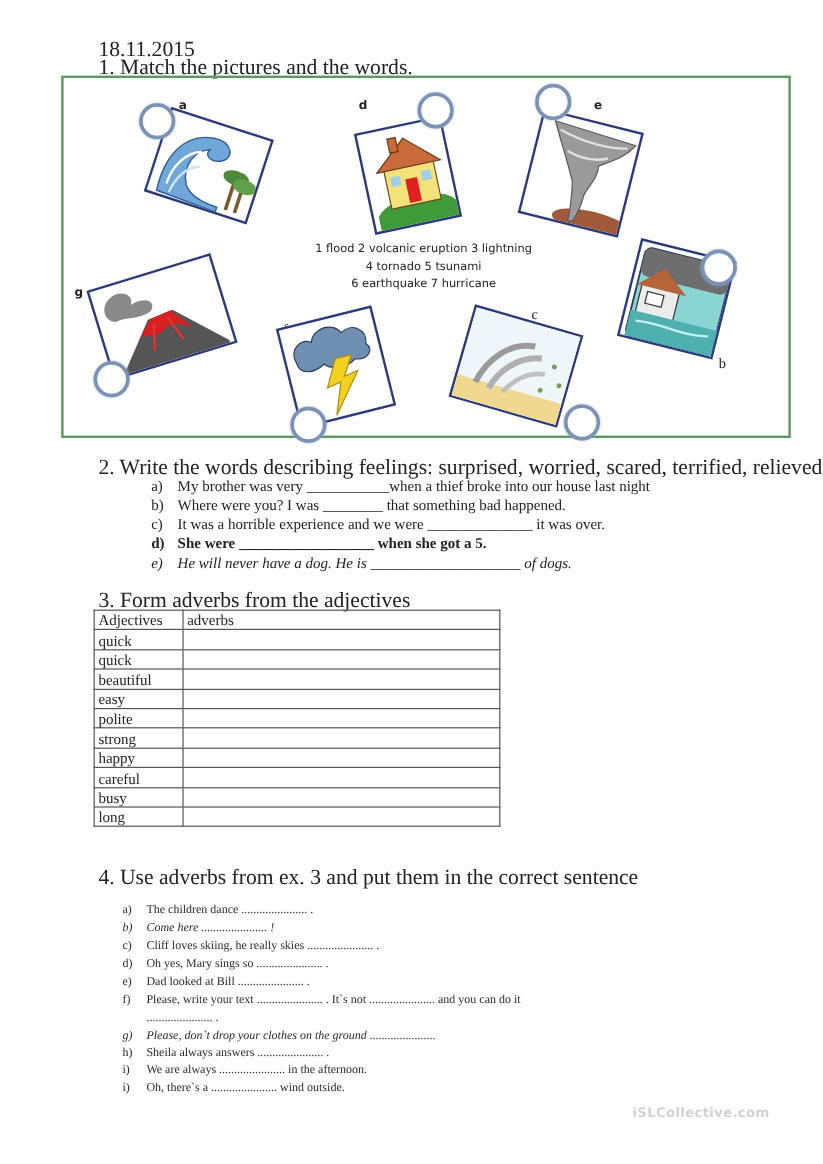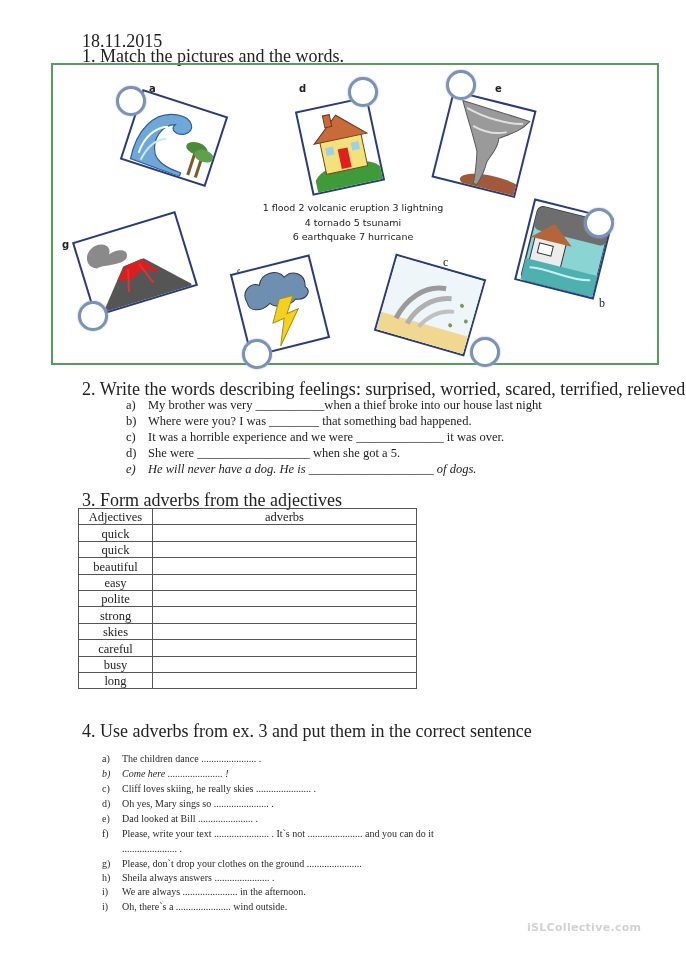"d) She were __________________ when" div.ex2-item { font-weight: none -> bold }
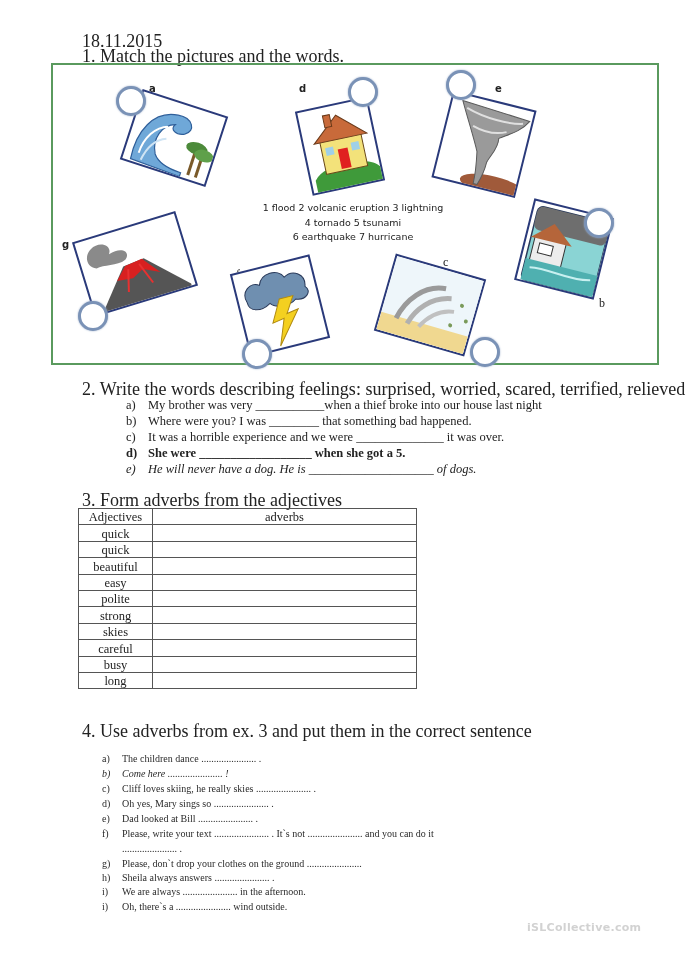"Adjectives" table#adj { text-align: center -> none }
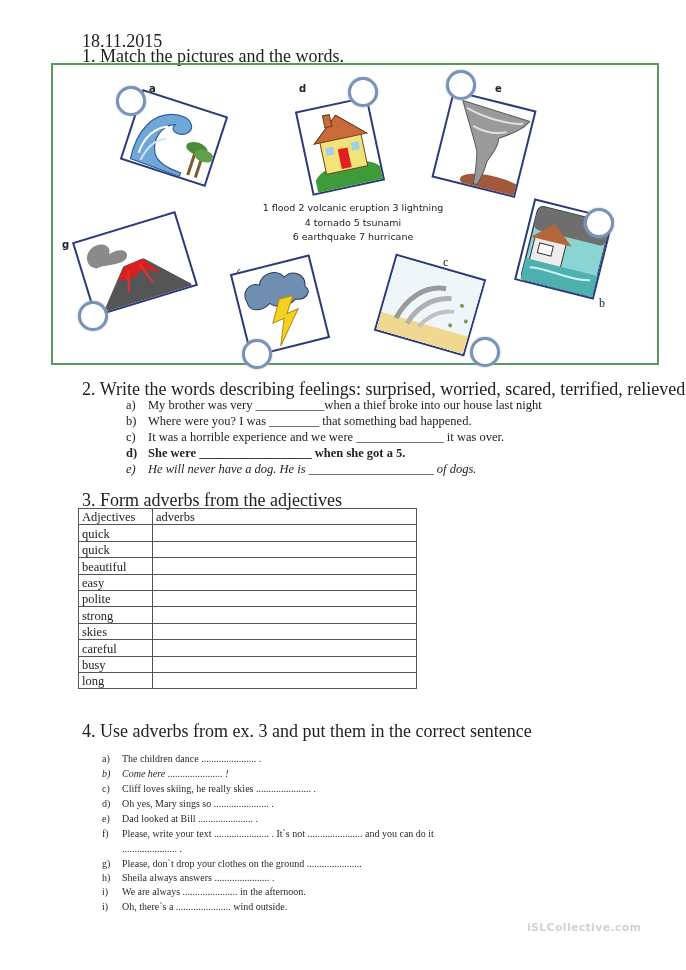"skies" td.c1 { text: skies -> happy }
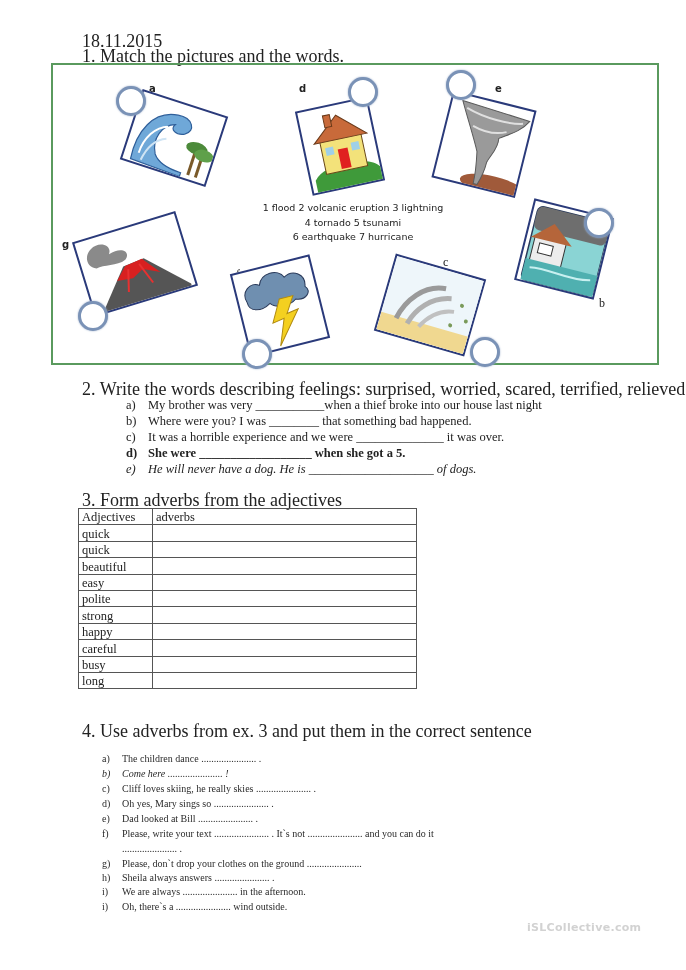"g) Please, don`t drop your" div.ex4-item { font-style: none -> italic }
